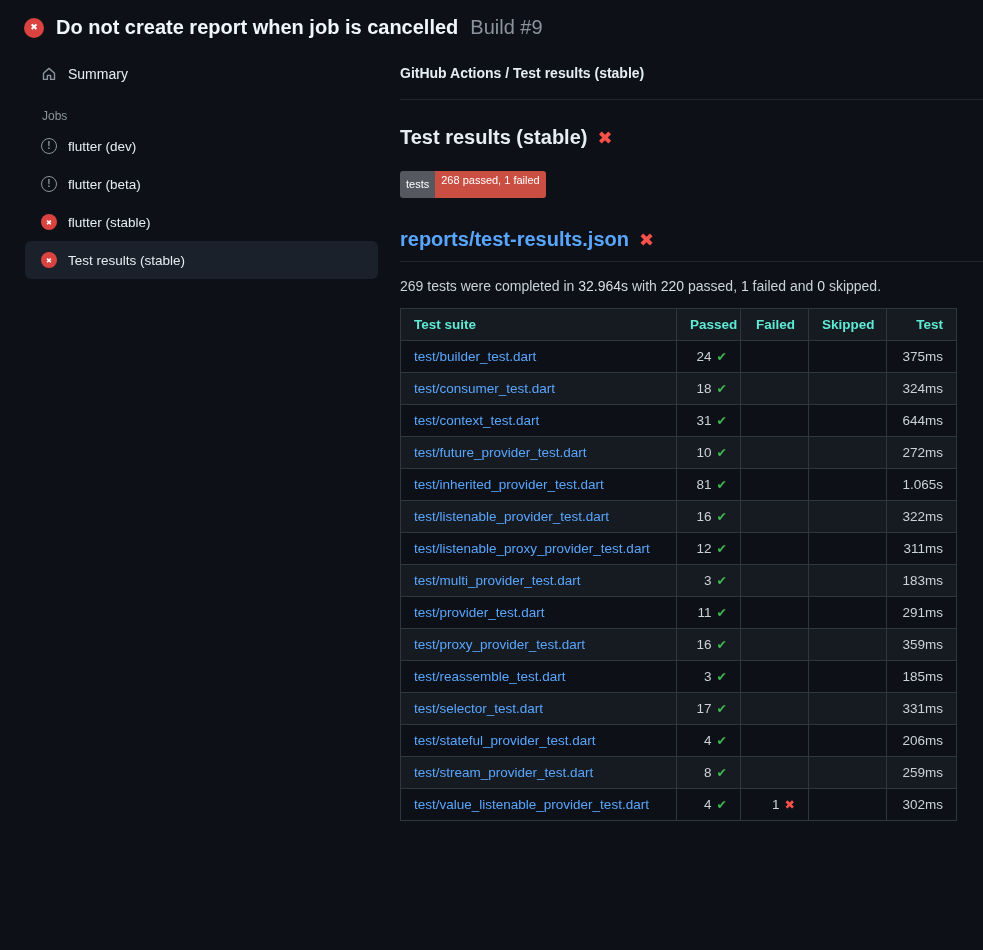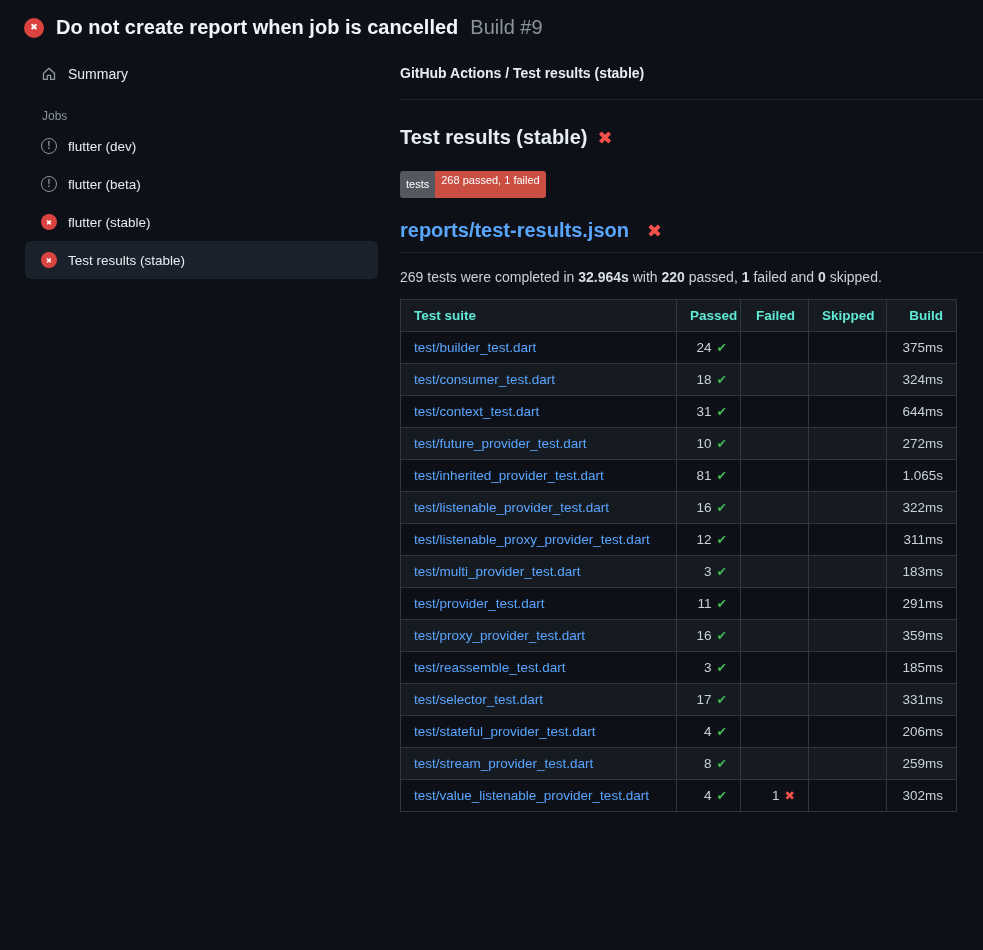"reports/test-results.json" .report-title-row { gap: 18px -> 10px; margin-top: 21px -> 30px }
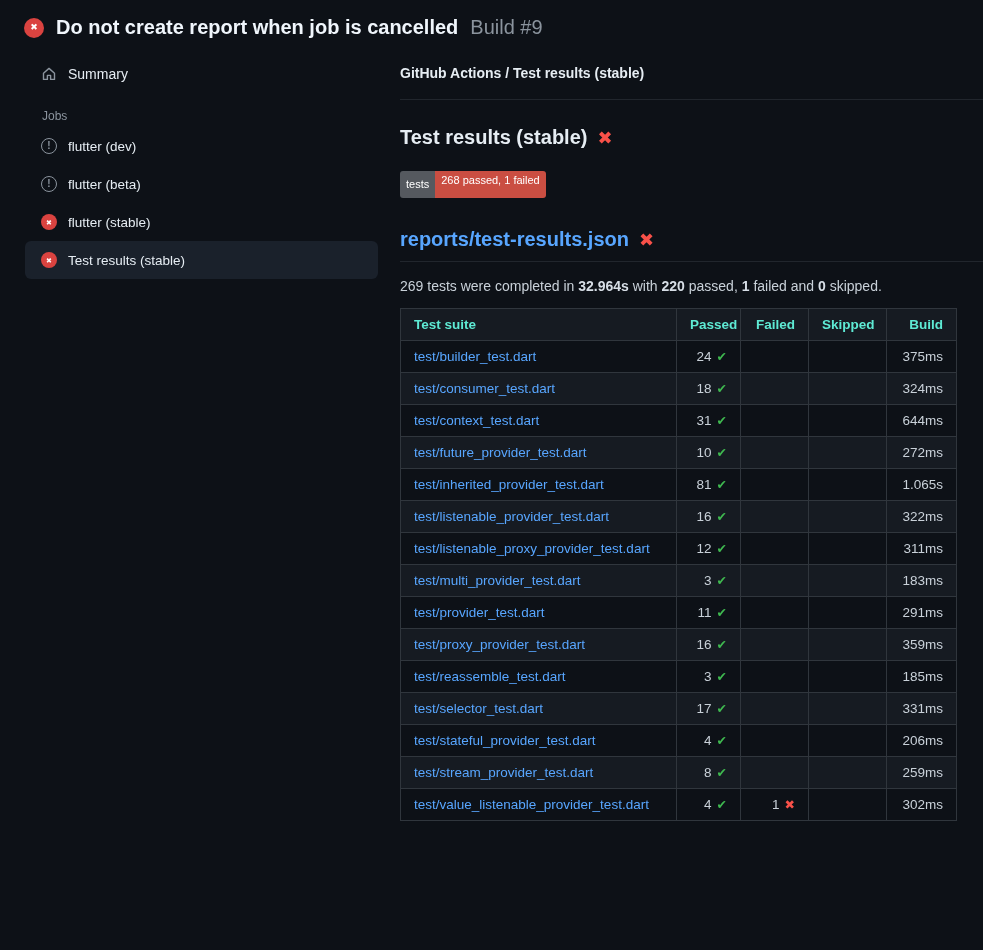"32.964s" .summary-line b { font-weight: 700 -> 400 }
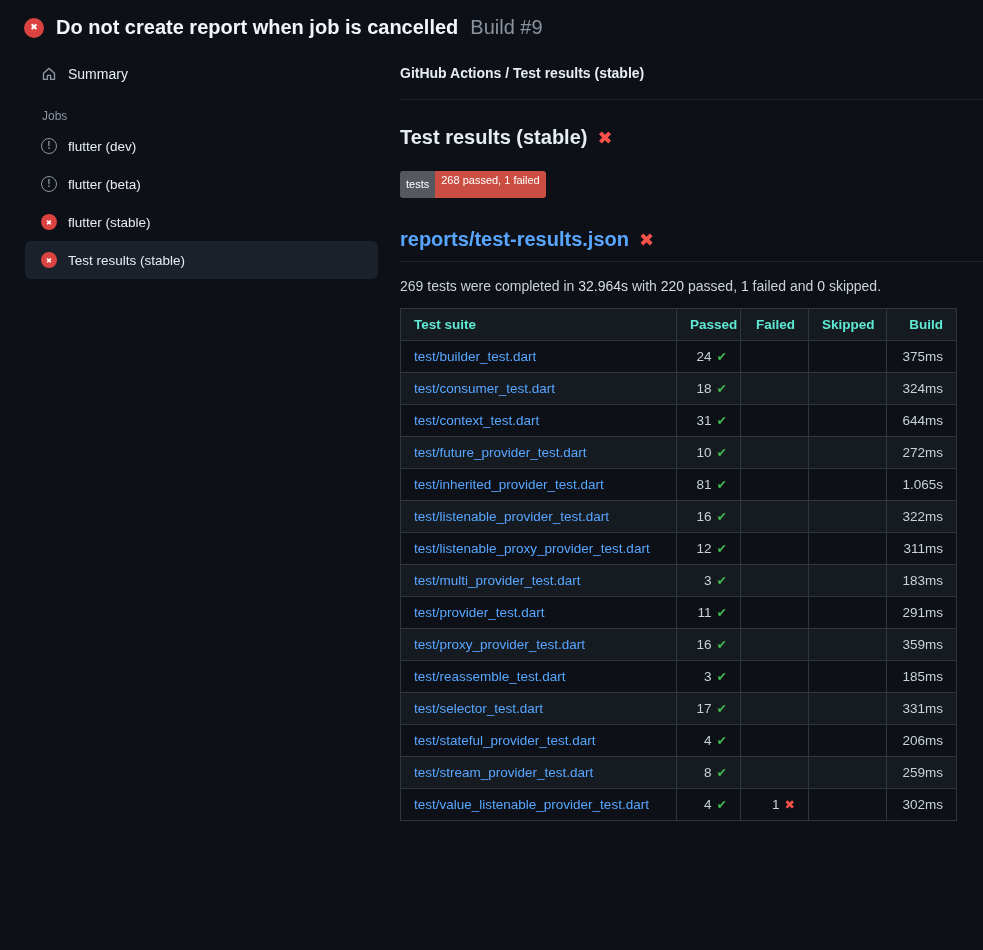"Build" th.num { text: Build -> Test }
